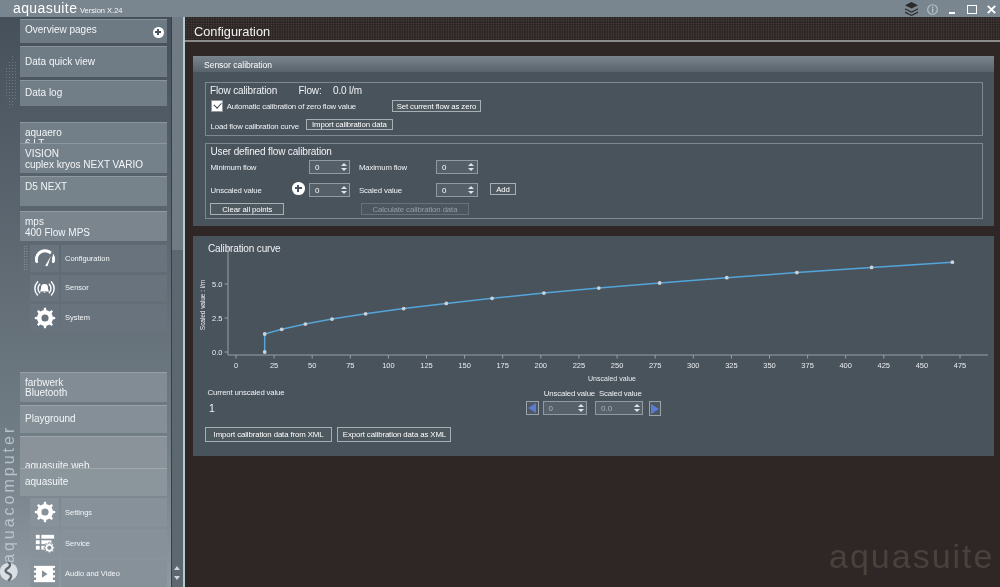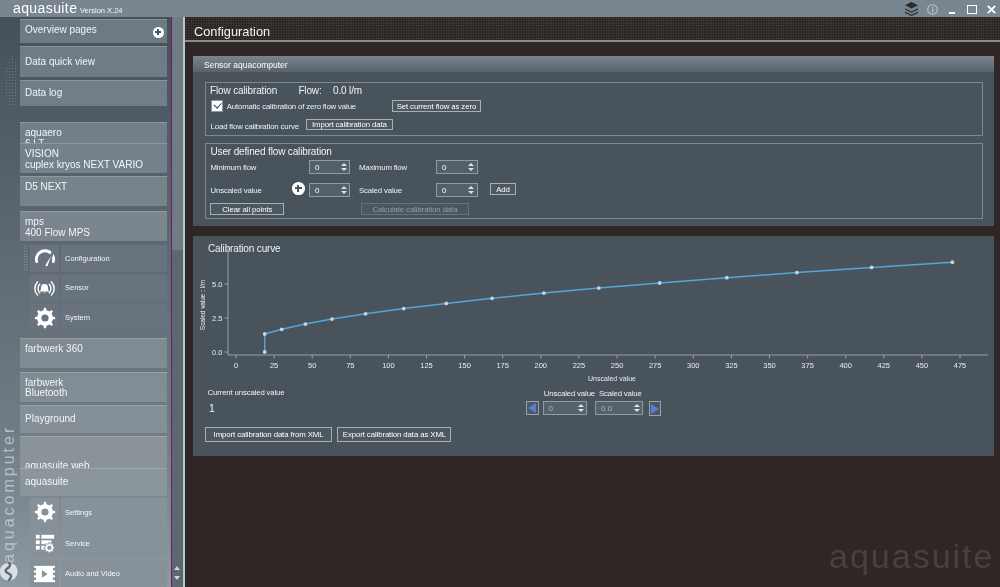"Sensor aquacomputer" span { text: aquacomputer -> calibration }
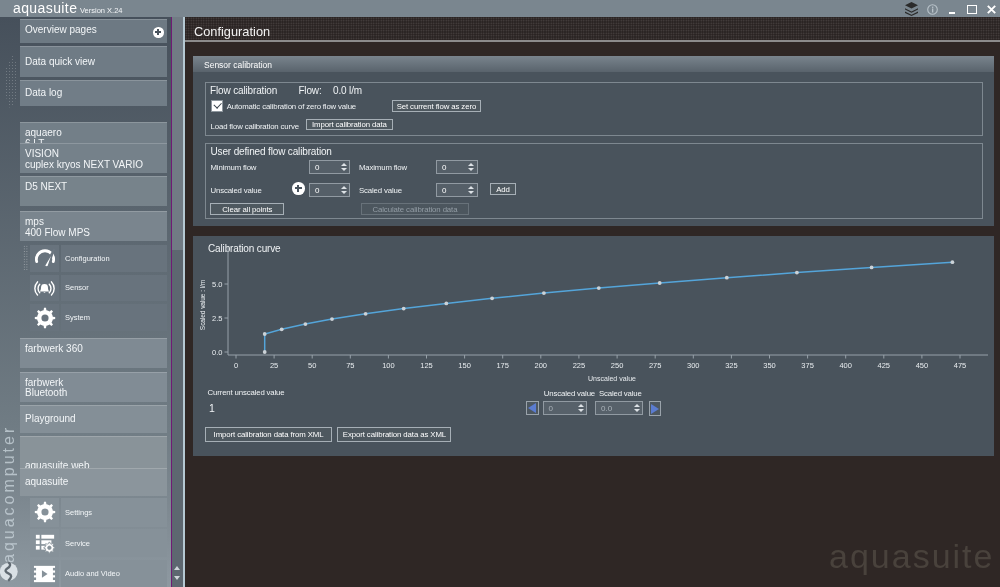"farbwerk 360" div.btn { html: <div>farbwerk 360</div> -> none }
